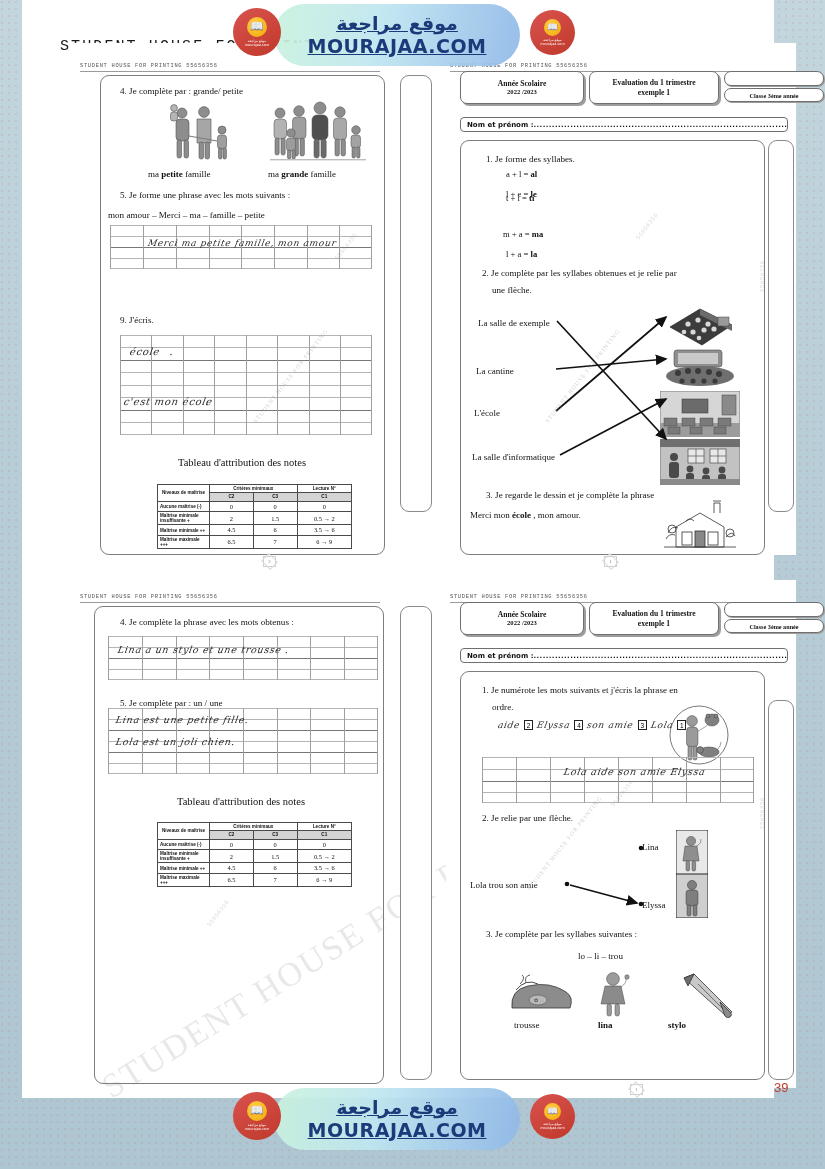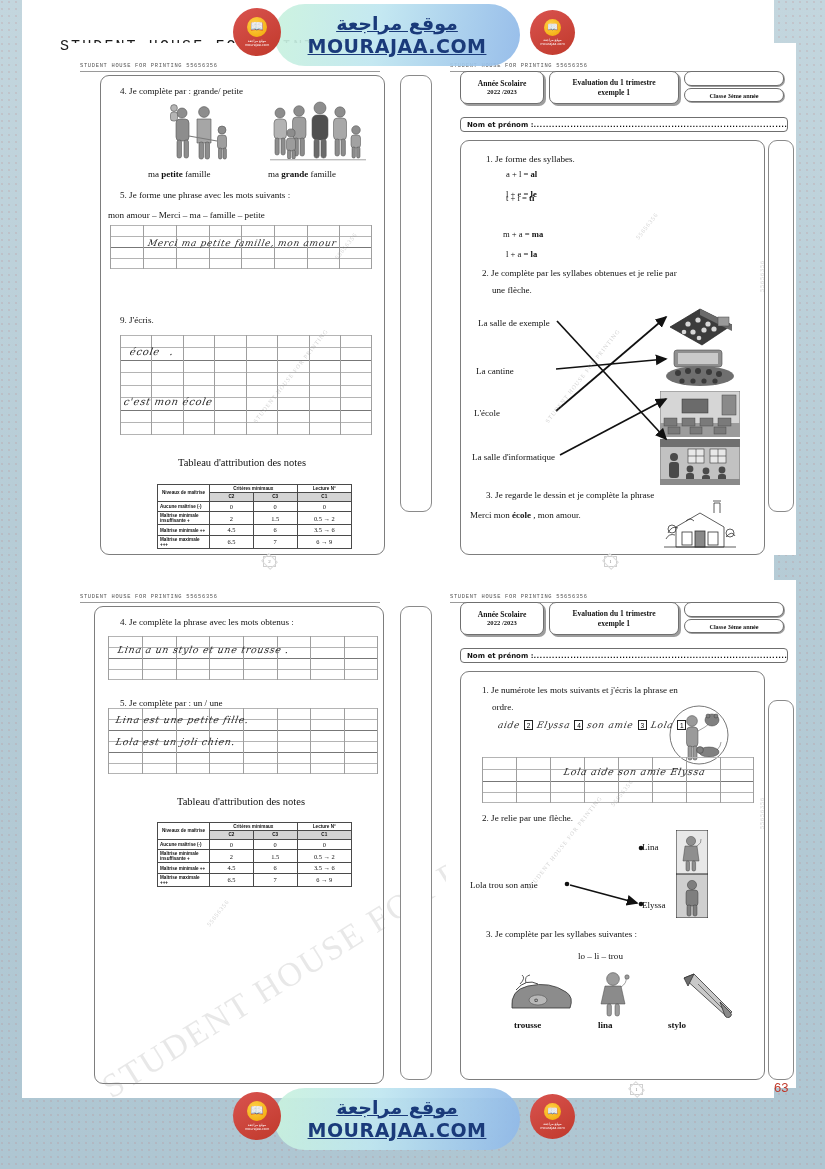"Année Scolaire" .hdr-b1 { width: 84px -> 124px }
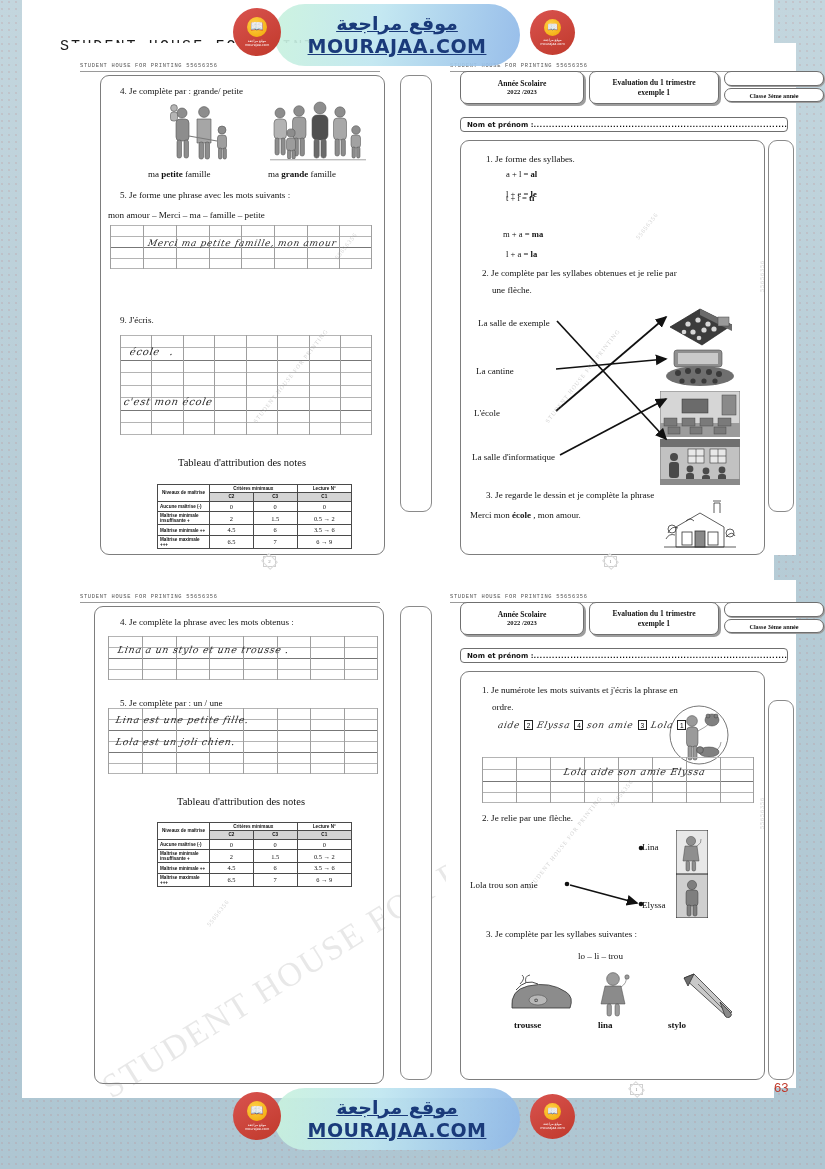"trousse" div.label { font-weight: bold -> normal }
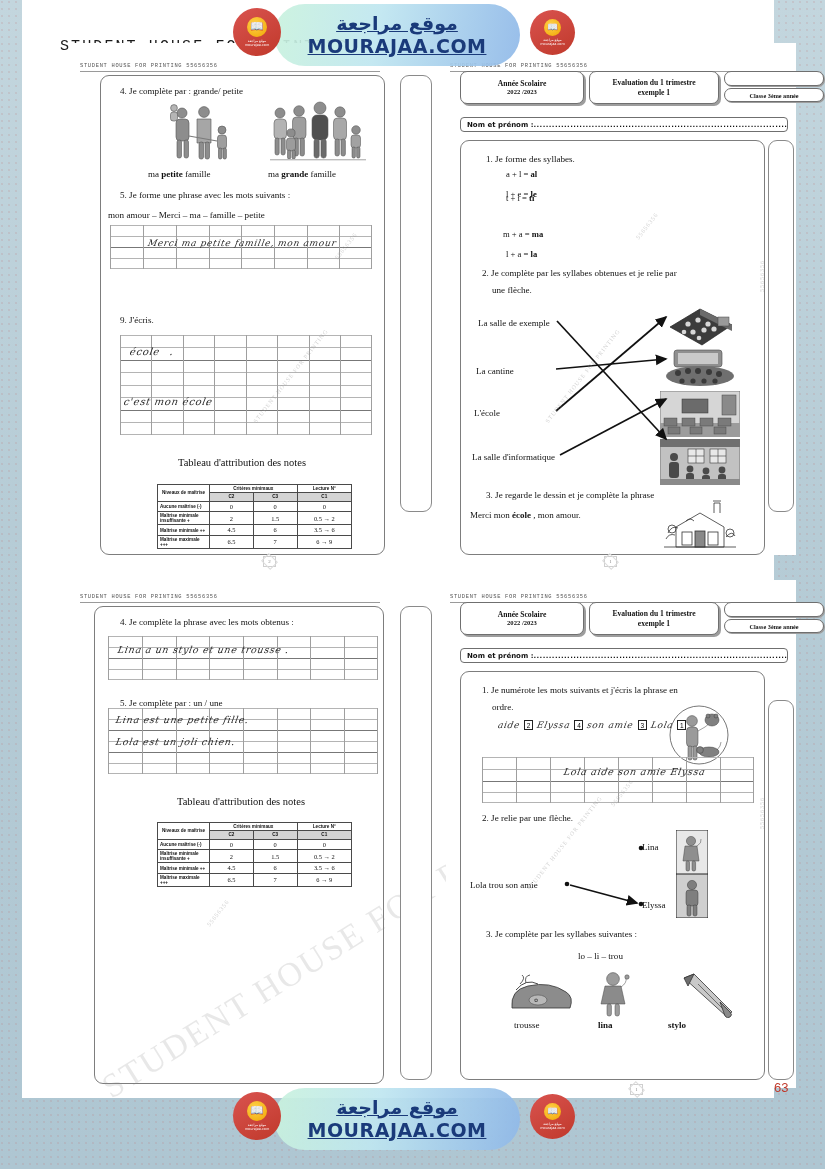"63" div.pagenum { text: 63 -> 39 }
